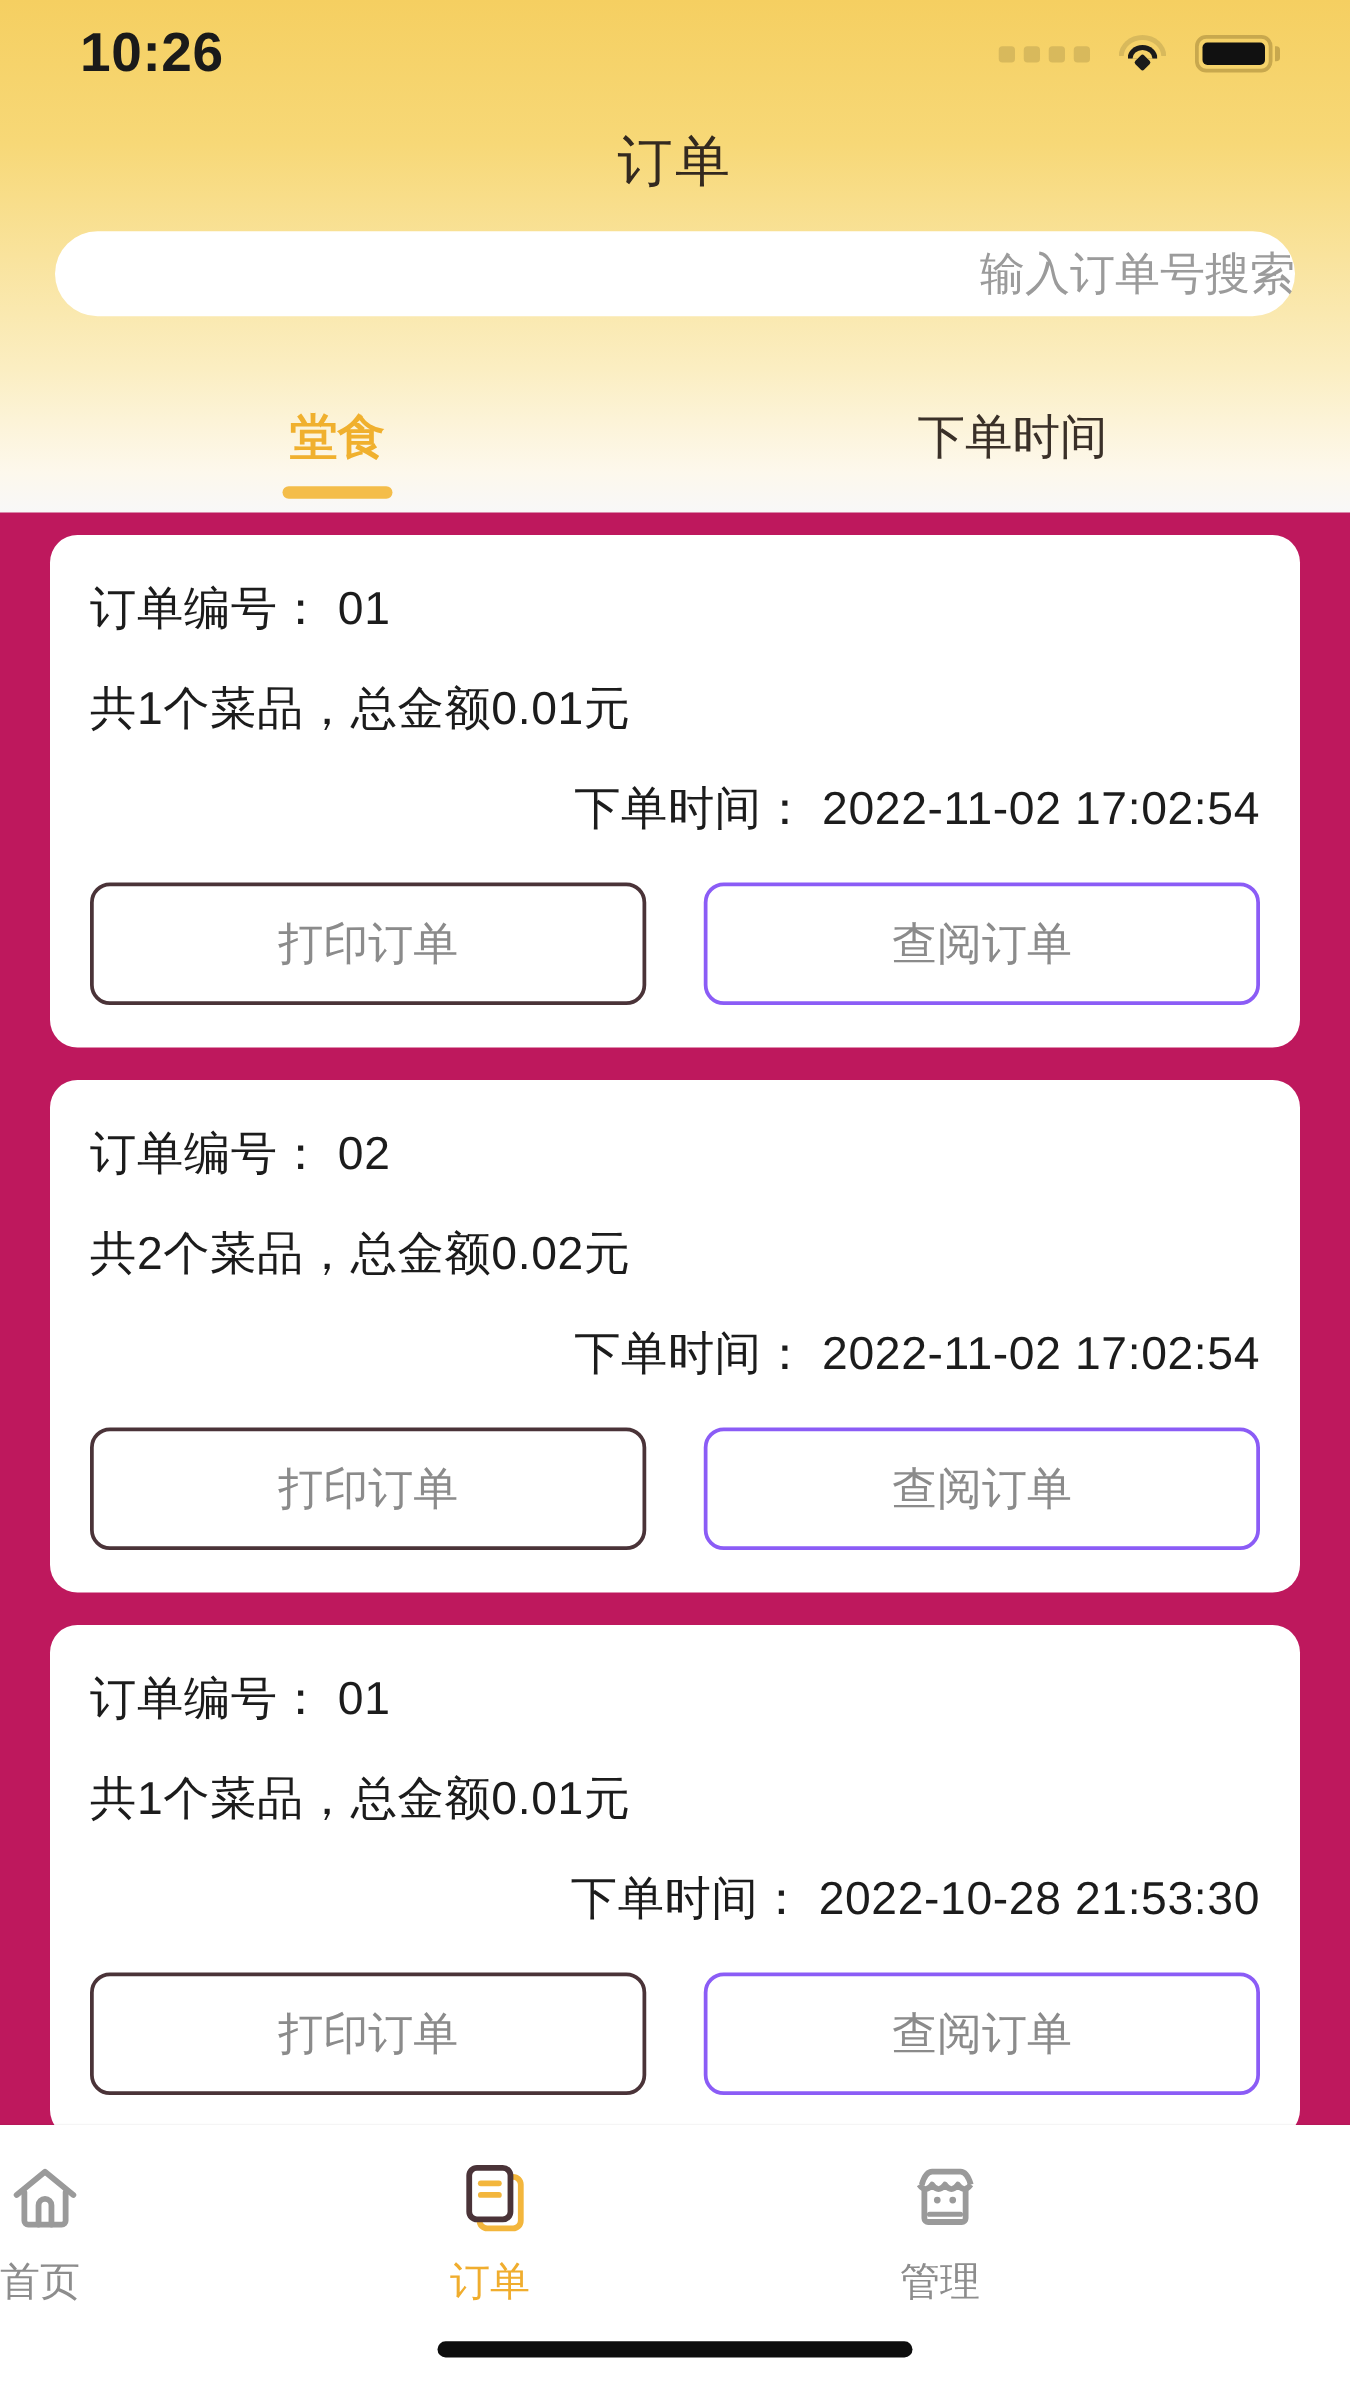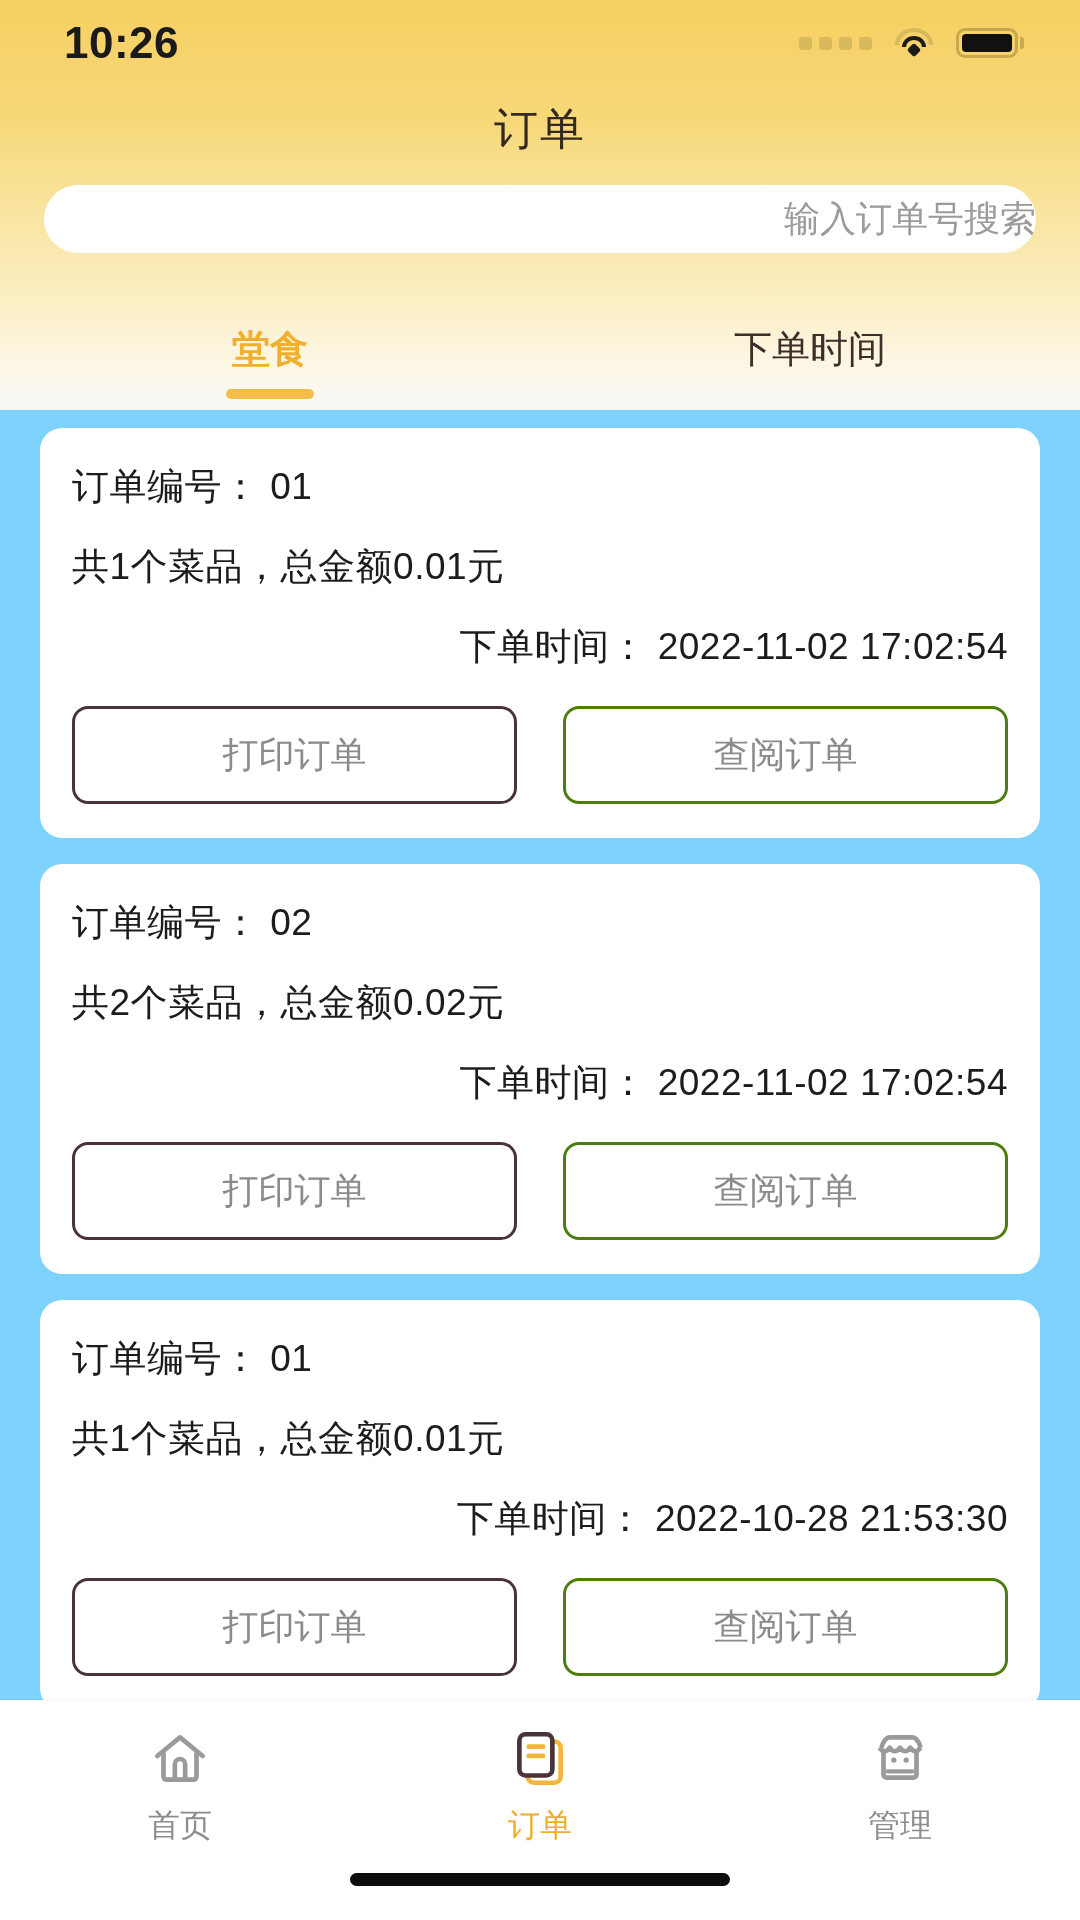"订单编号： 01" .list { background: #7dd3fc -> #be185d }
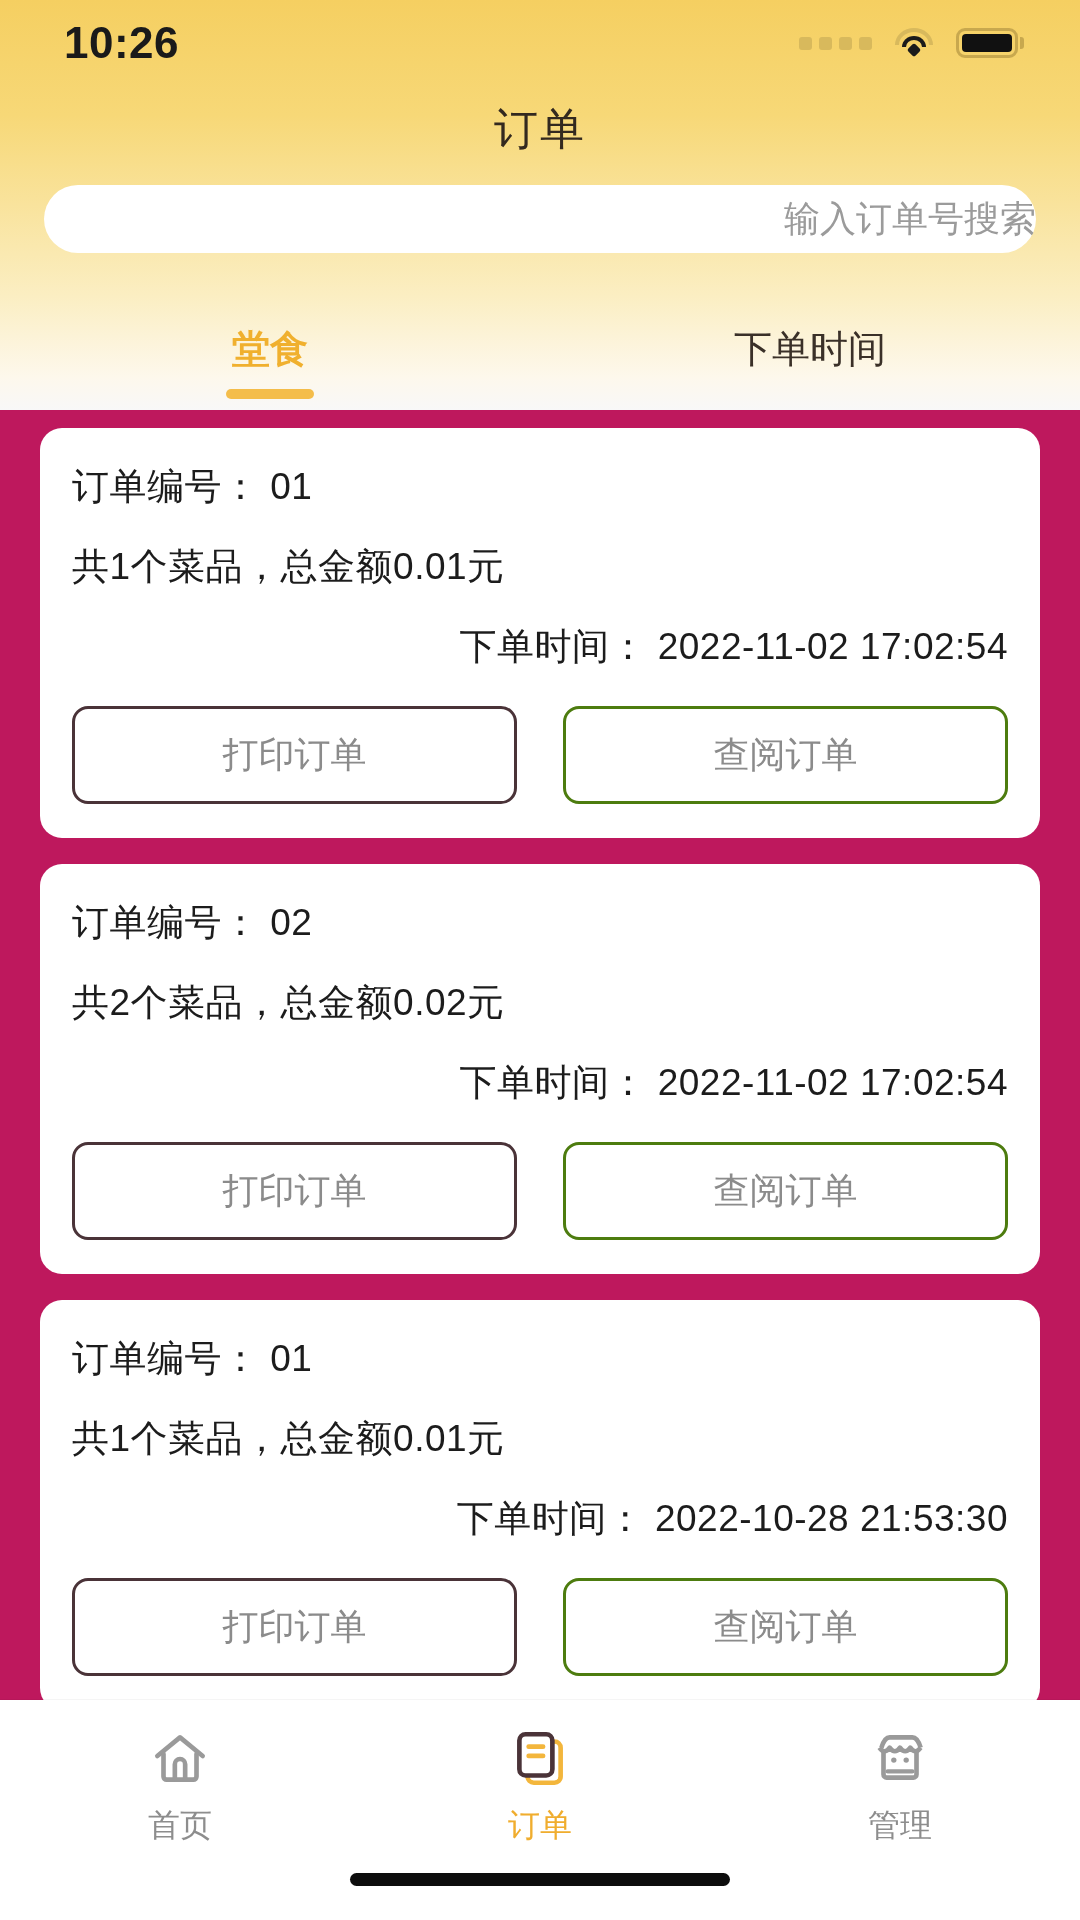"查阅订单" .btn.view { border: 3px solid #4d7c0f -> 3px solid #8b5cf6 }
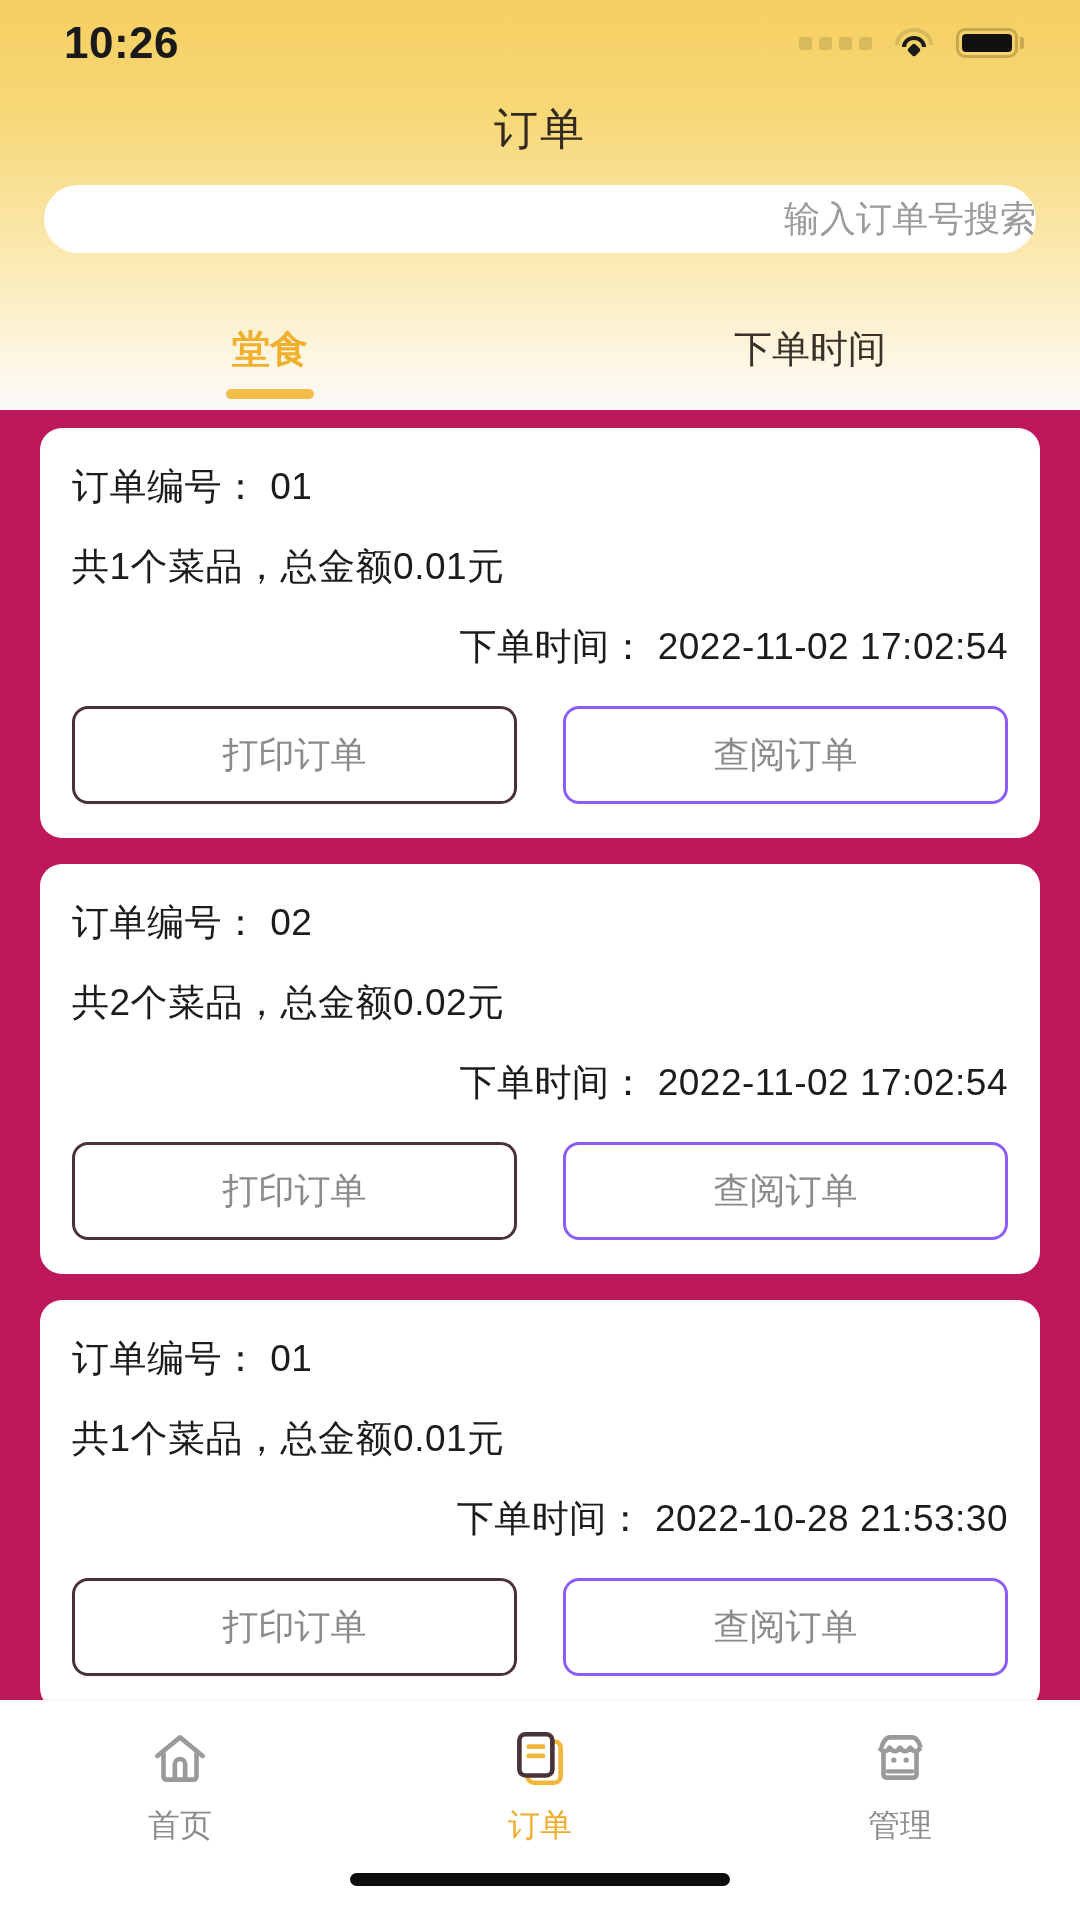"首页" .nav-item { align-items: center -> none }
